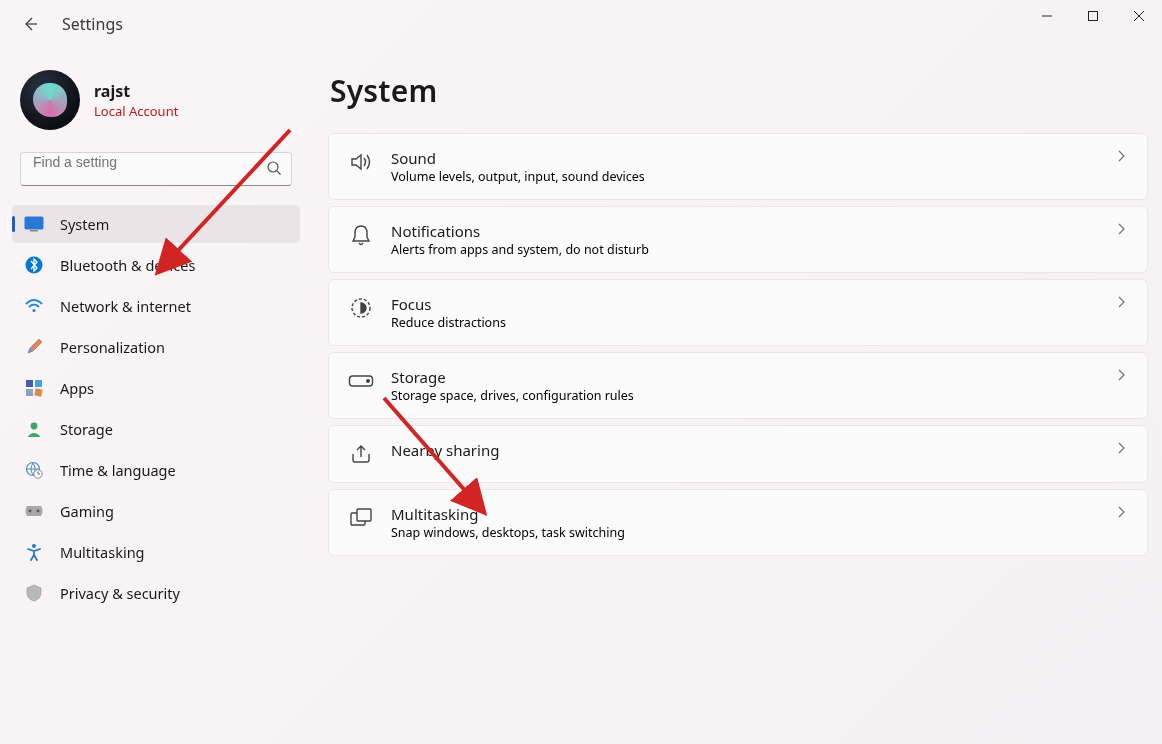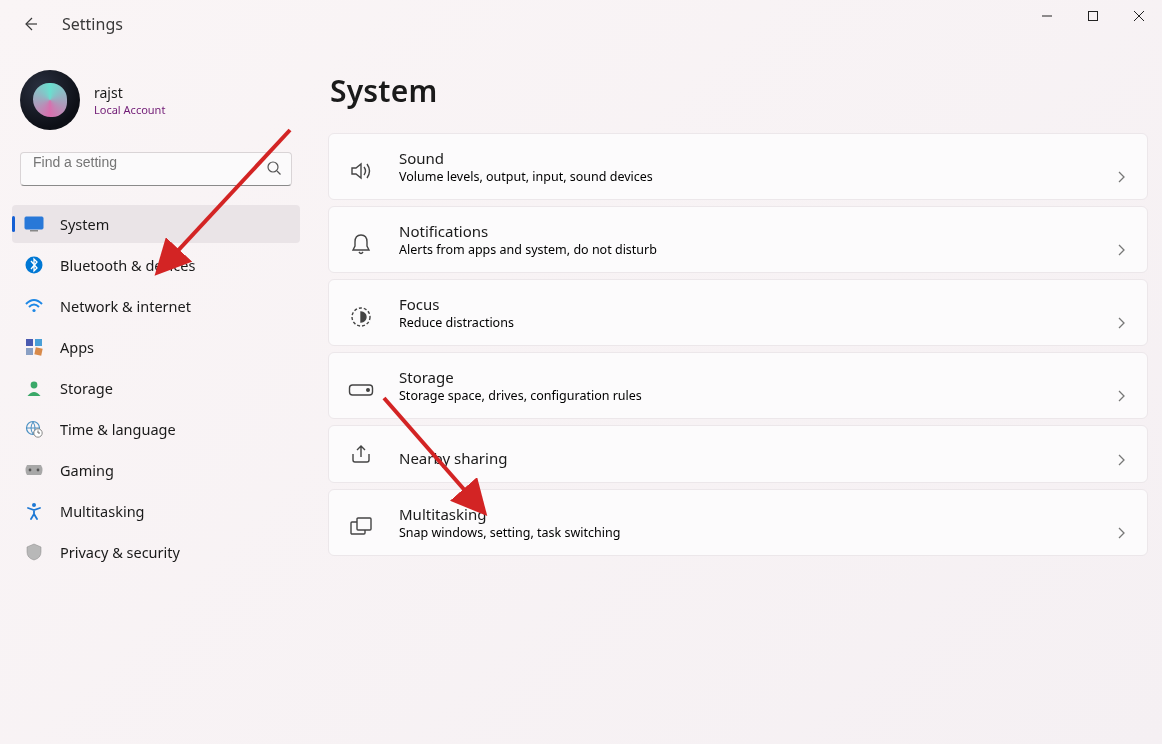"rajst" .user-name { font-size: 14px -> 16px; font-weight: 400 -> 700 }
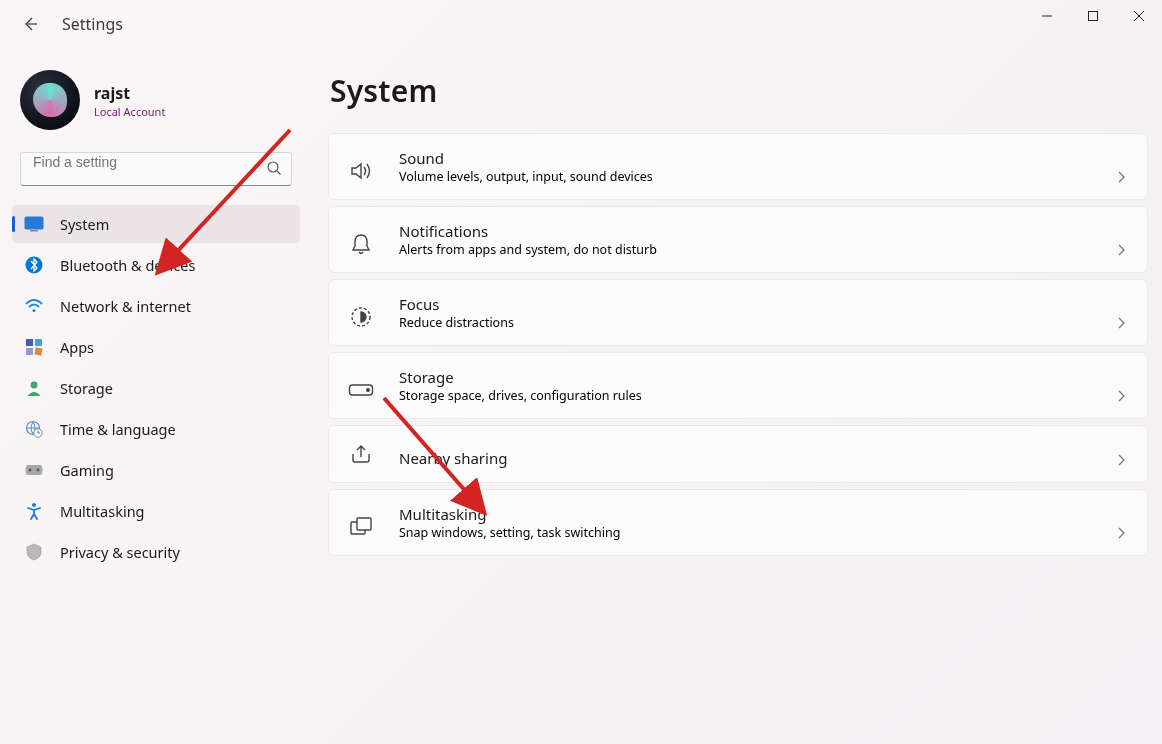"Local Account" .user-sub { color: #701a75 -> #b91c1c; font-size: 11px -> 13px }
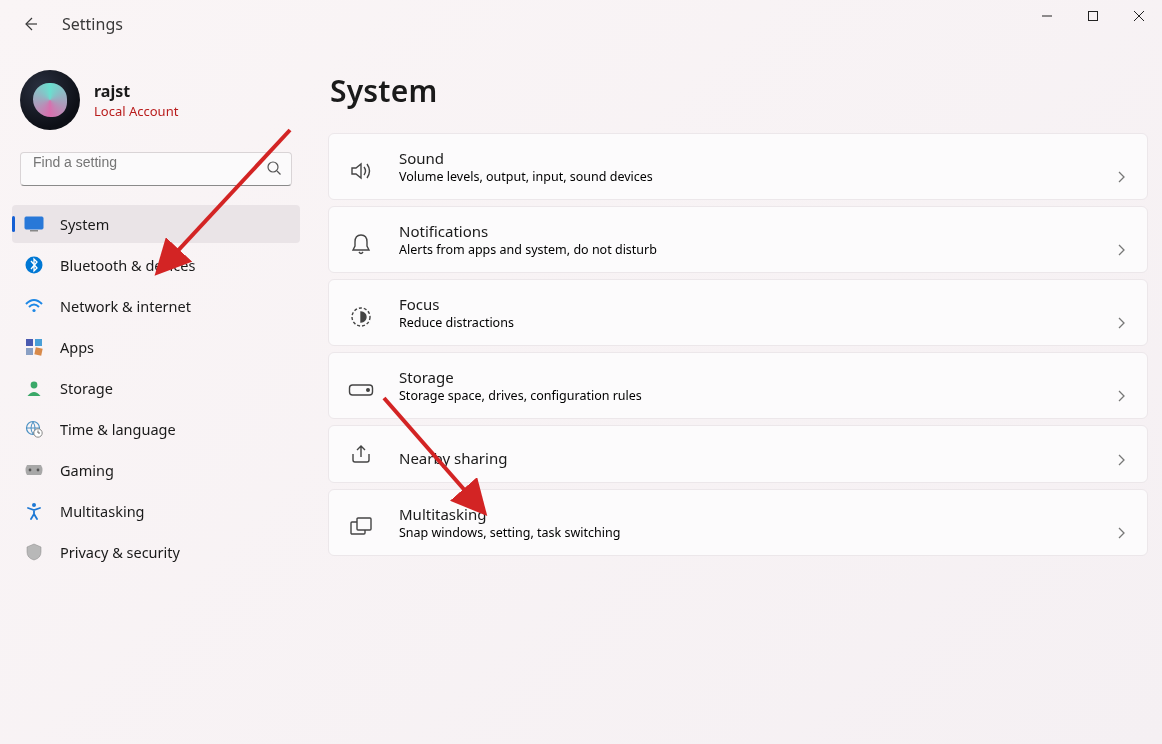"Sound" .card { align-items: flex-end -> flex-start; gap: 24px -> 16px }
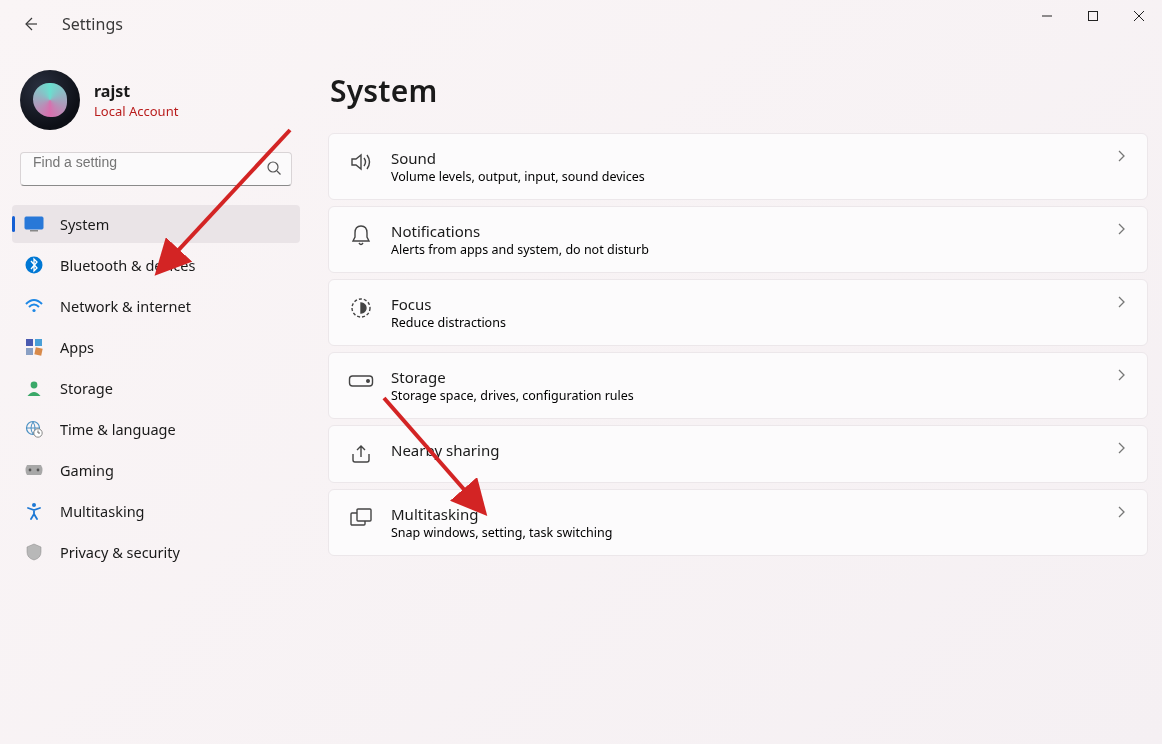"Personalization" div.nav-item { html: none -> <div> <span> <svg> <path></path> <path></path> </svg> </span> <span>Personalization</span> </div> }
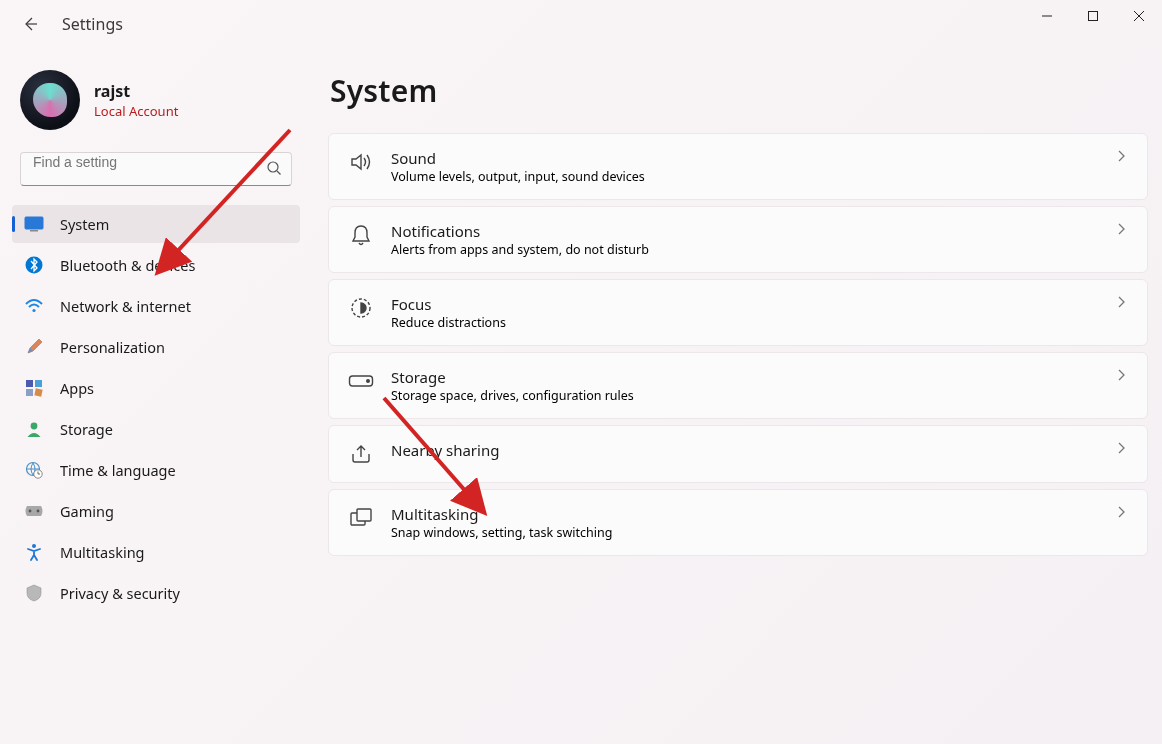"Snap windows, setting, task switching" div.card-sub { text: setting -> desktops }
